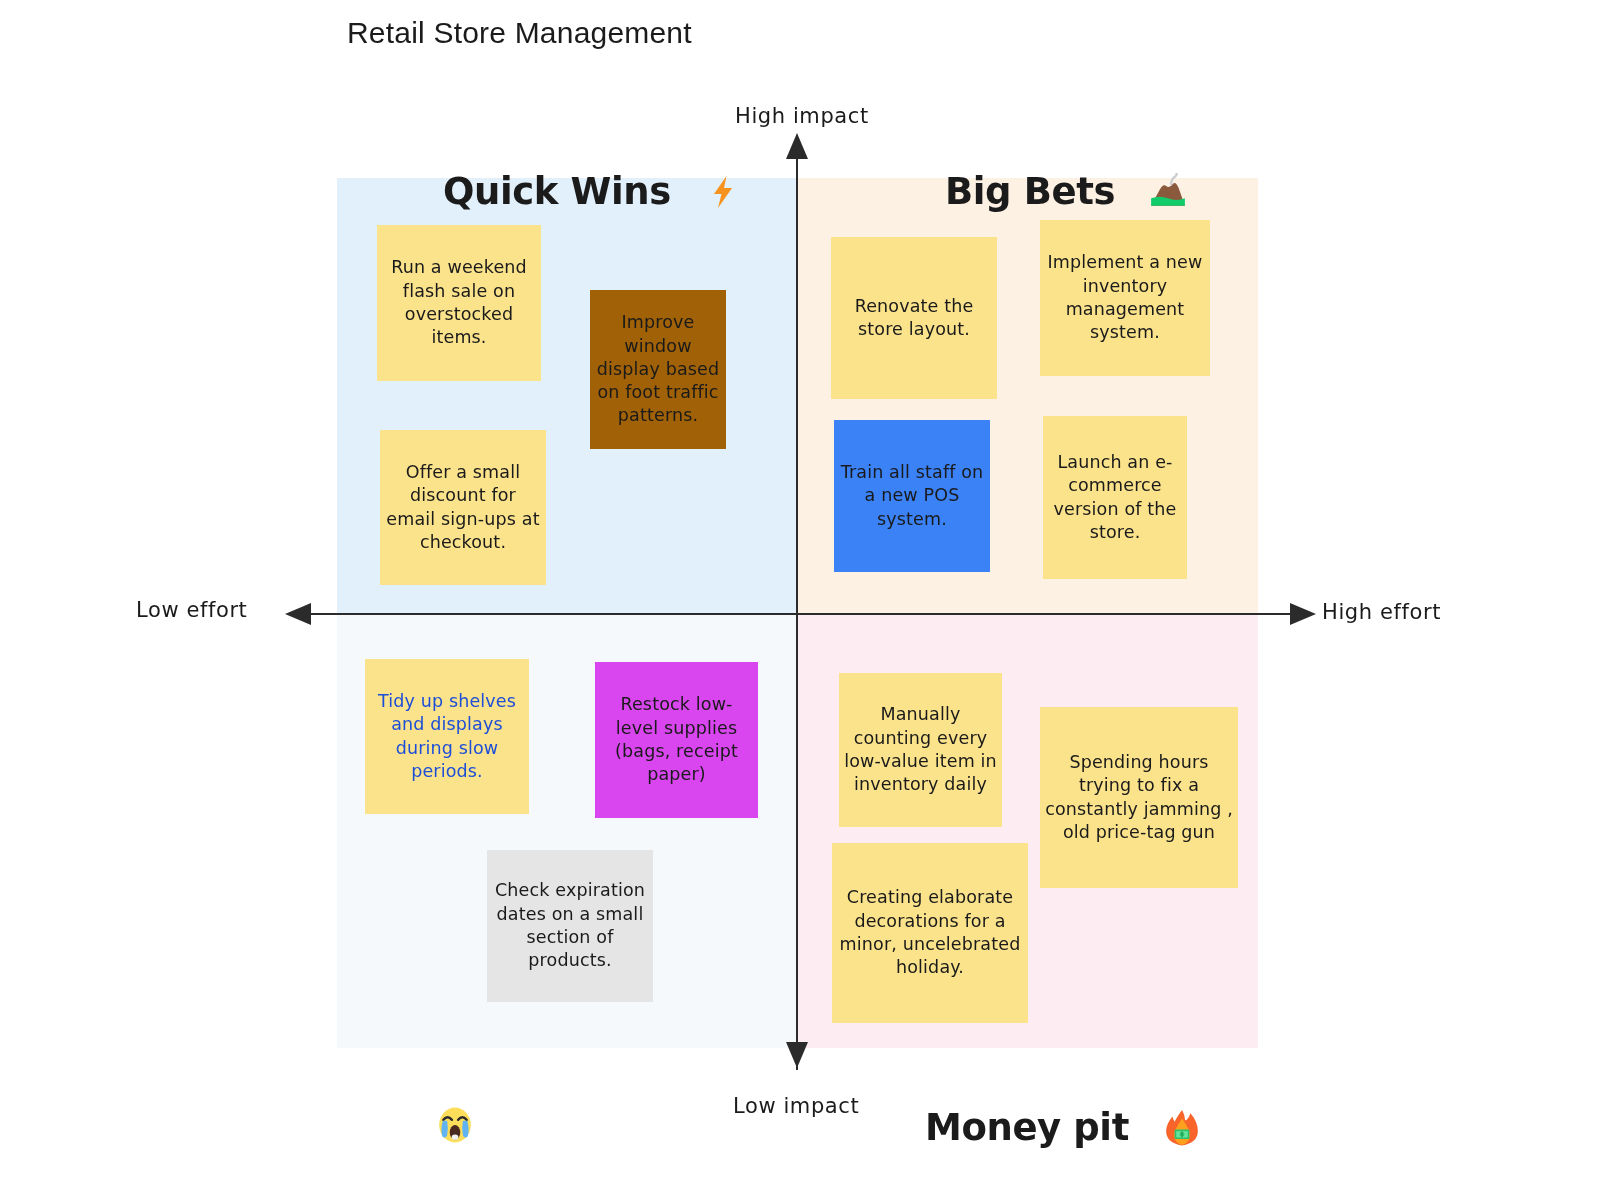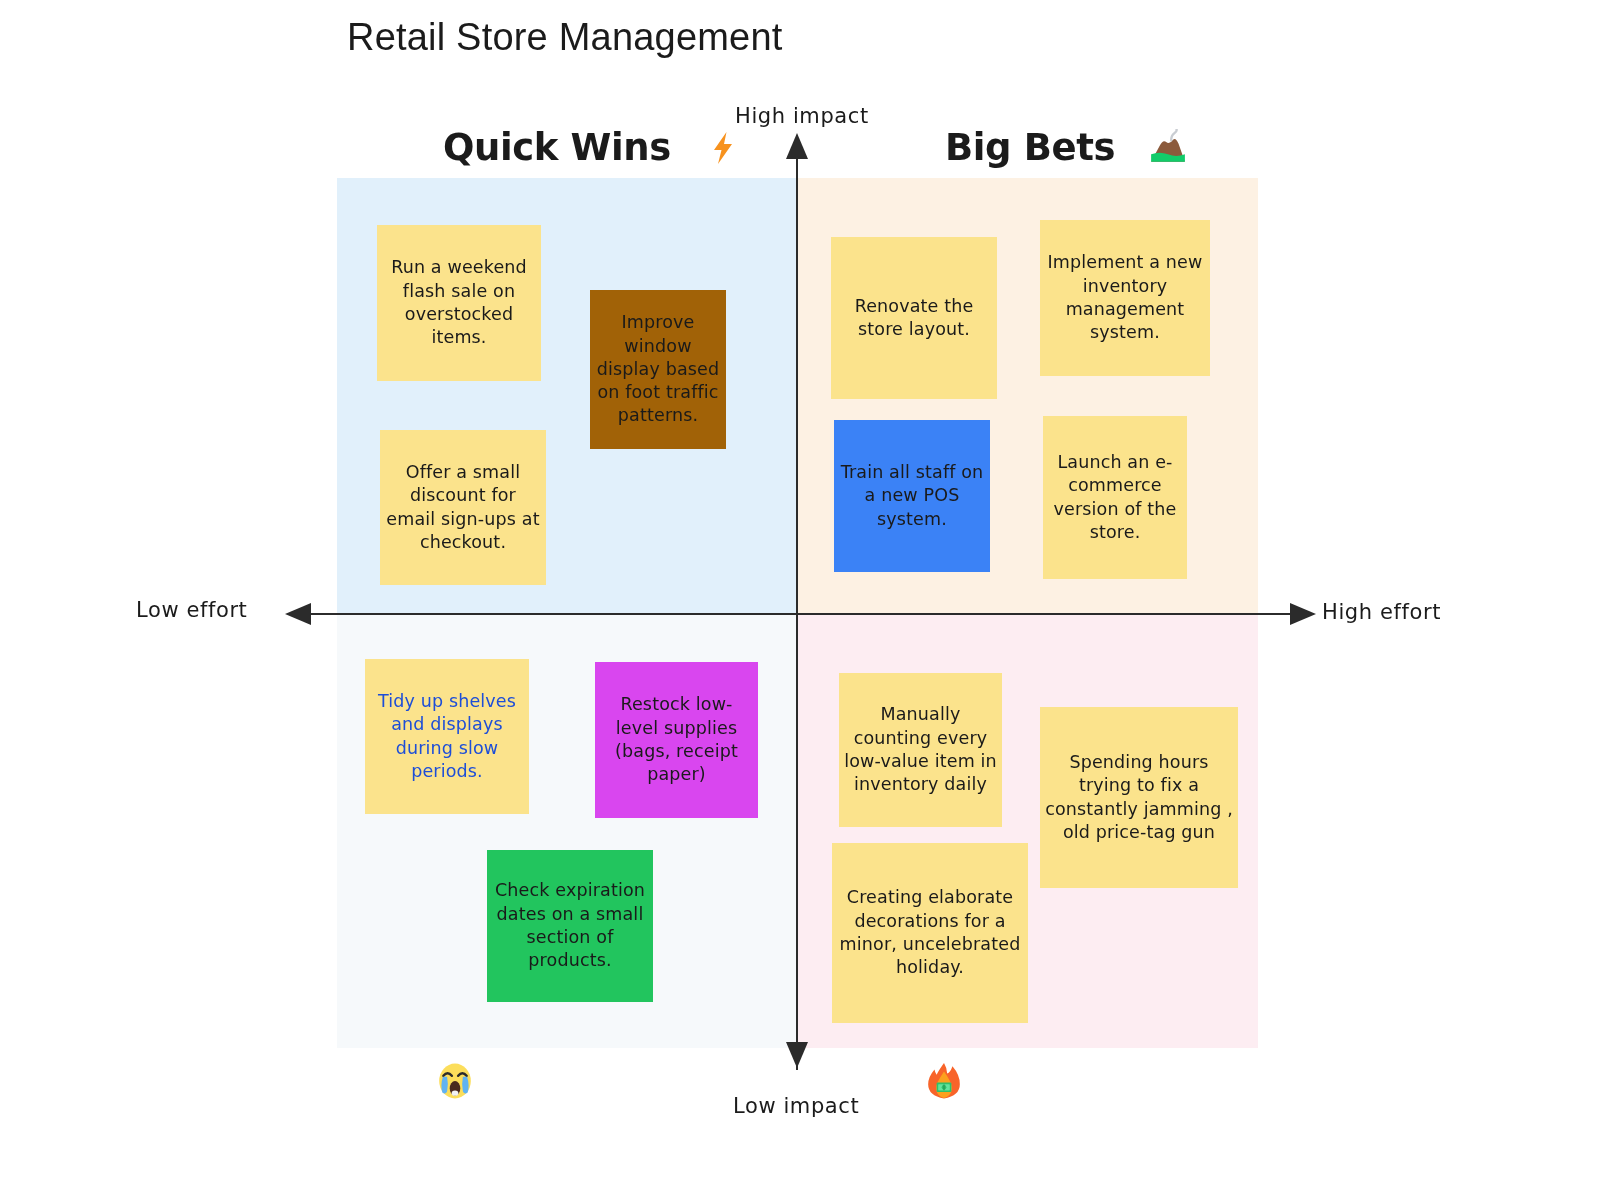"Retail Store Management" #board-title { font-size: 38px -> 30px }
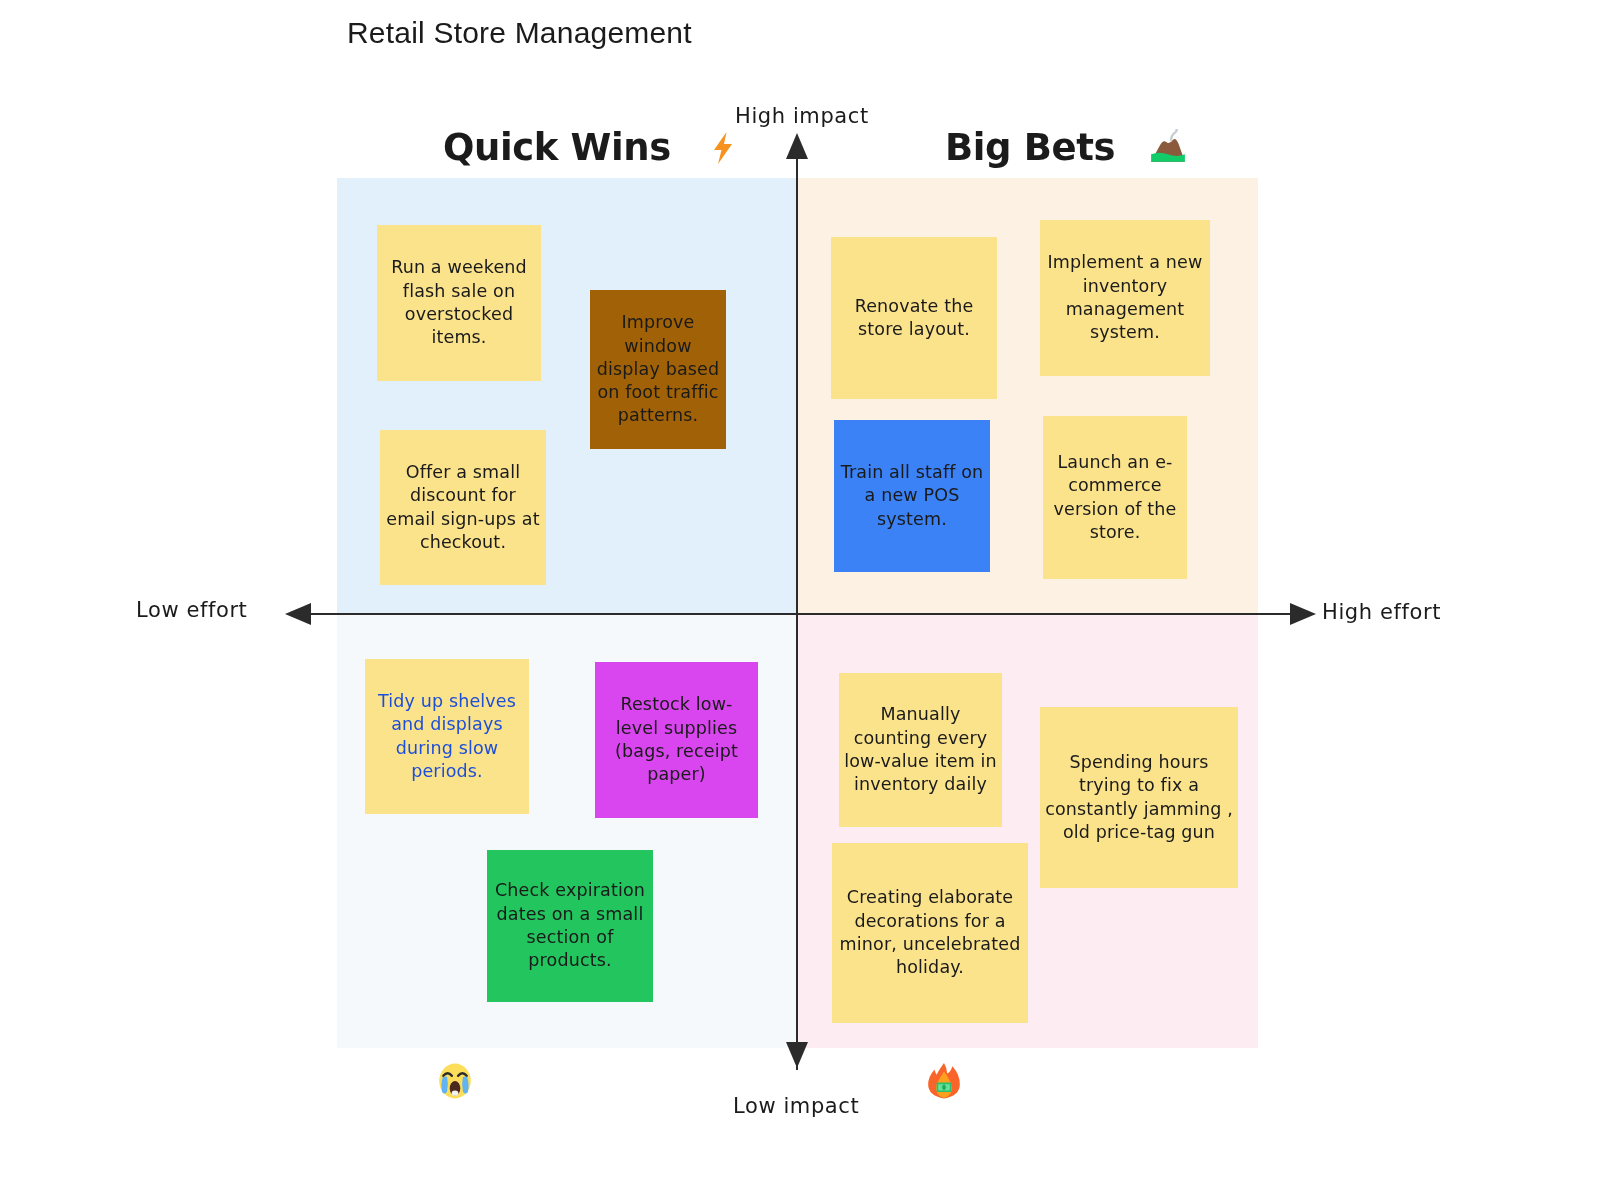"Quick Wins" .quadrant-heading { margin-top: none -> 44px }
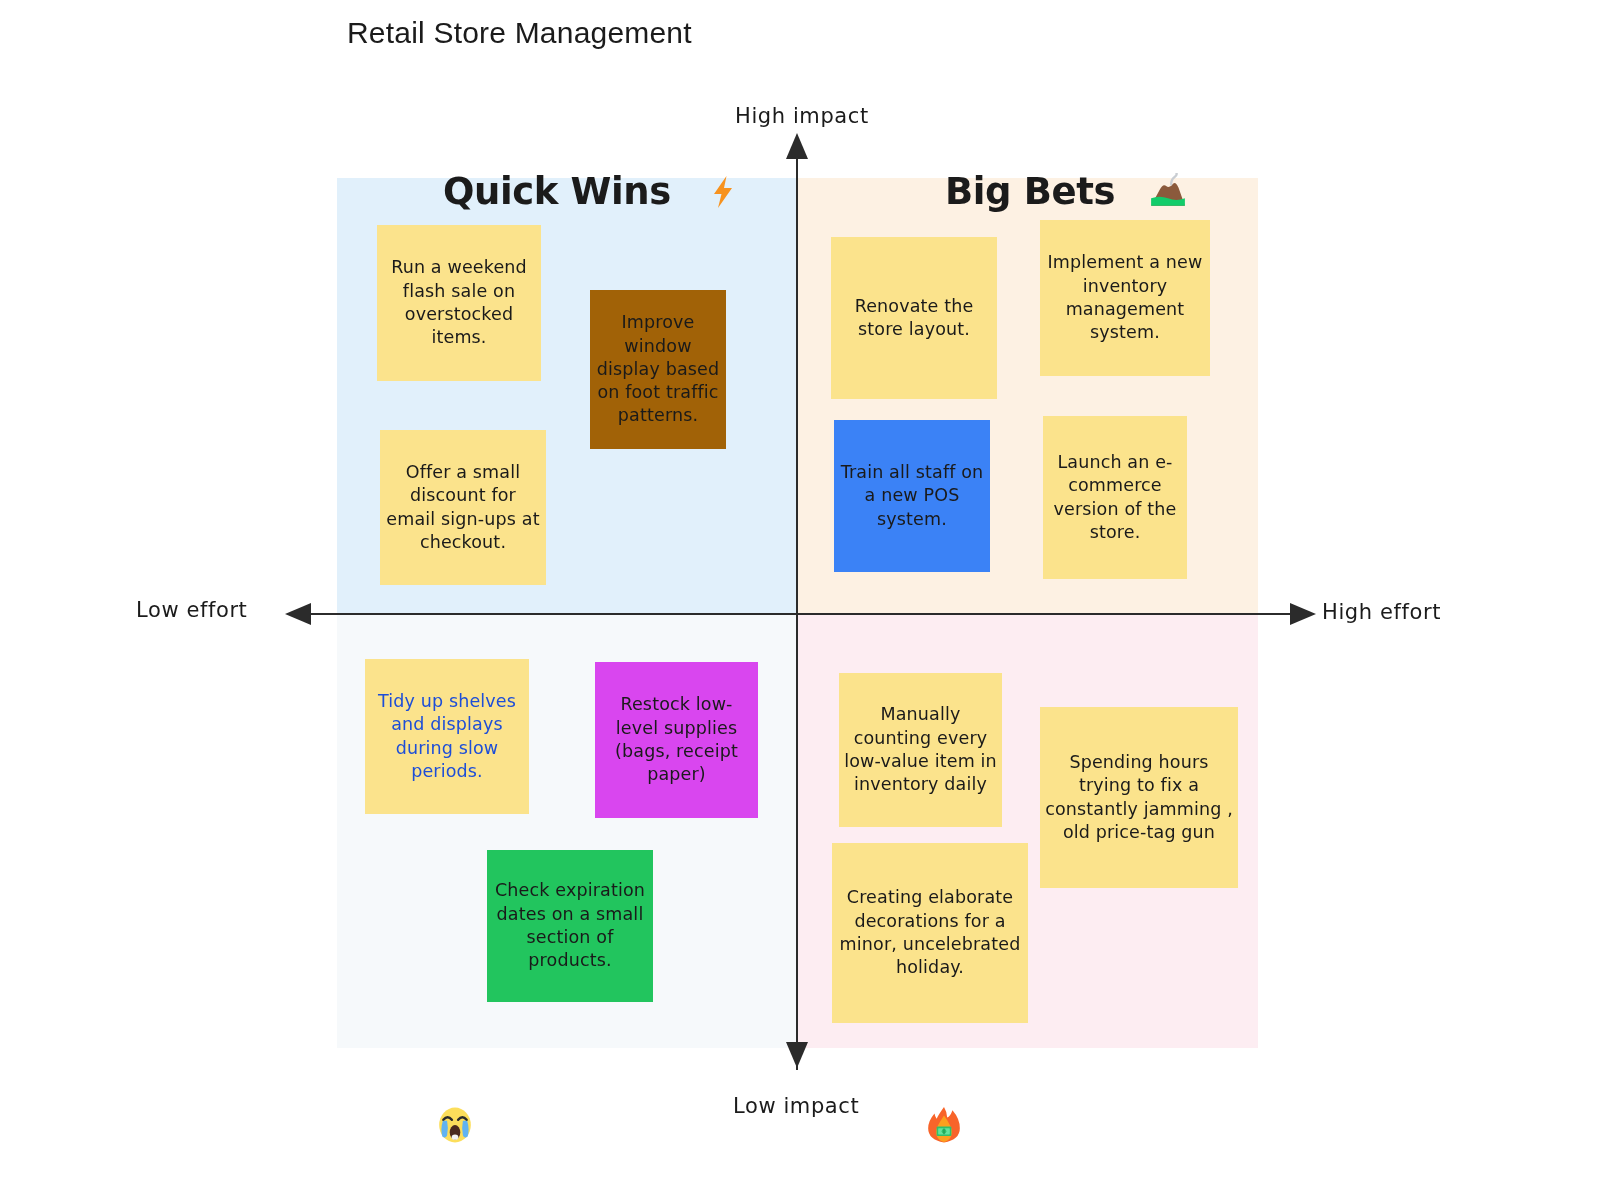"Check expiration dates on a" div.sticky-note { background: #22c55e -> #e5e5e5 }
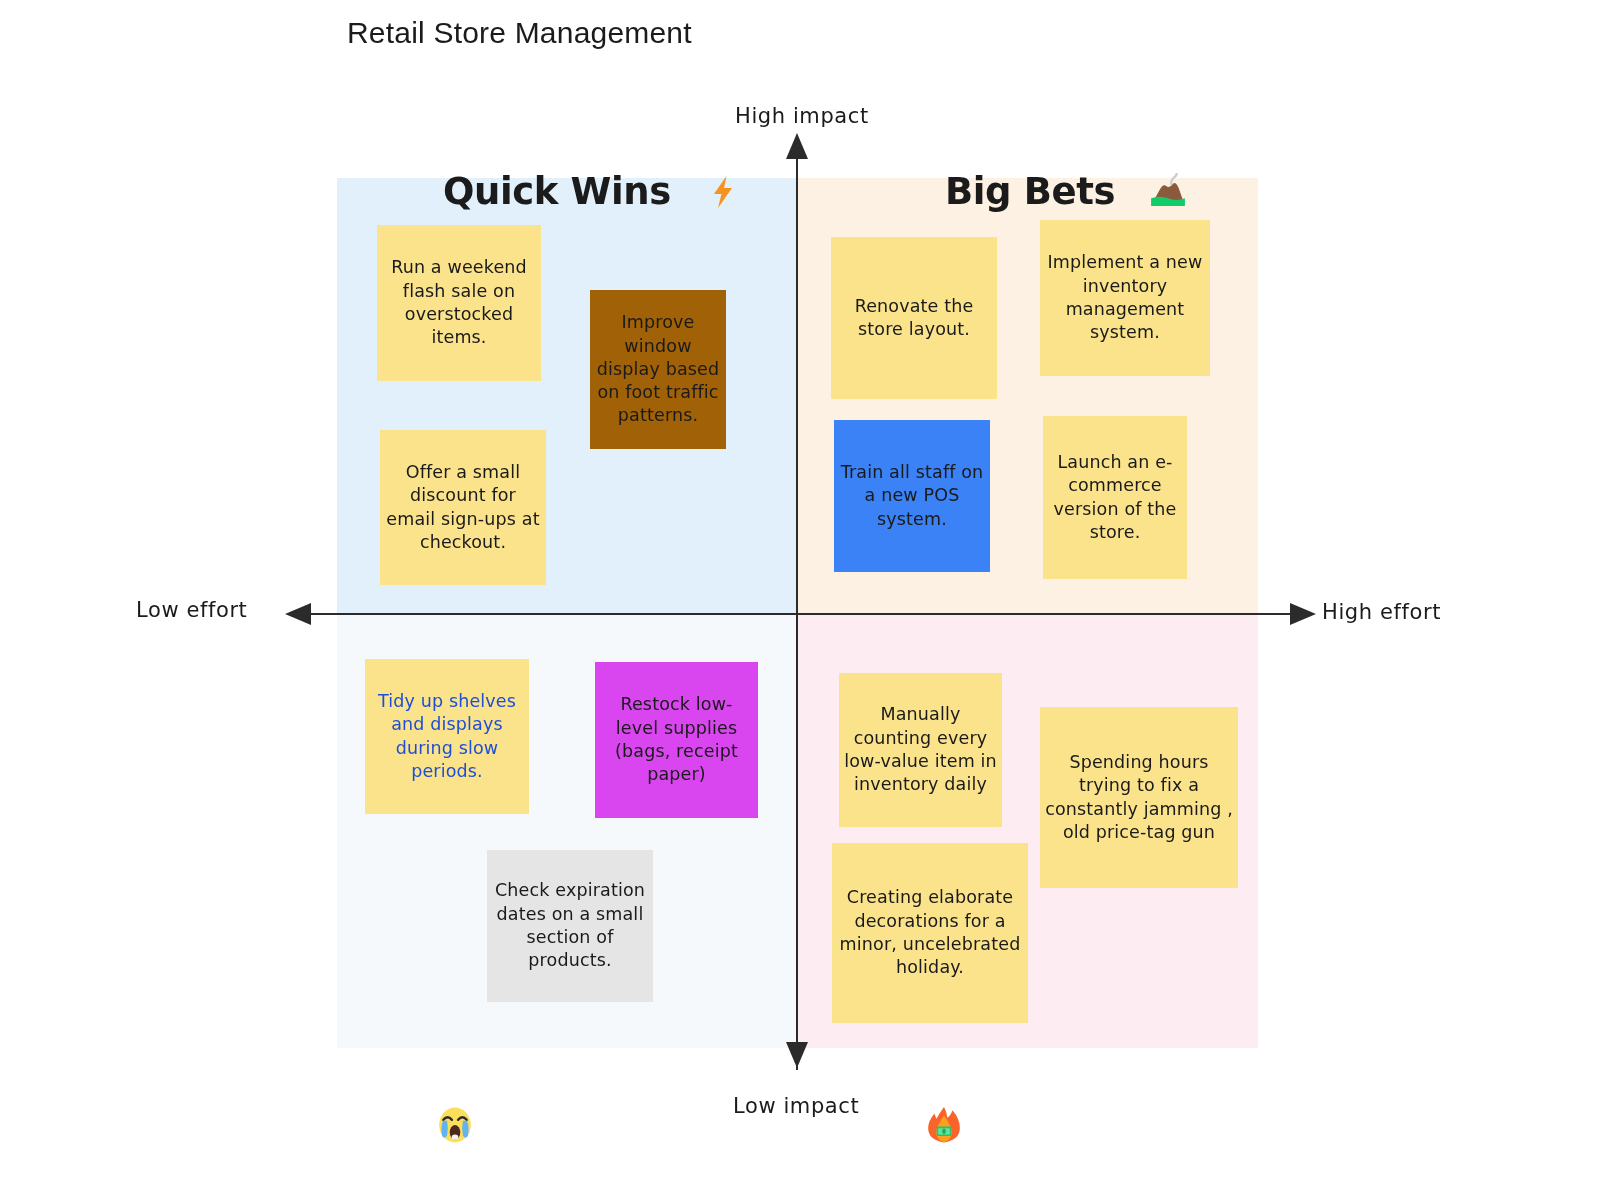"Money pit" span.heading-text { html: none -> <span>Money pit</span> }
